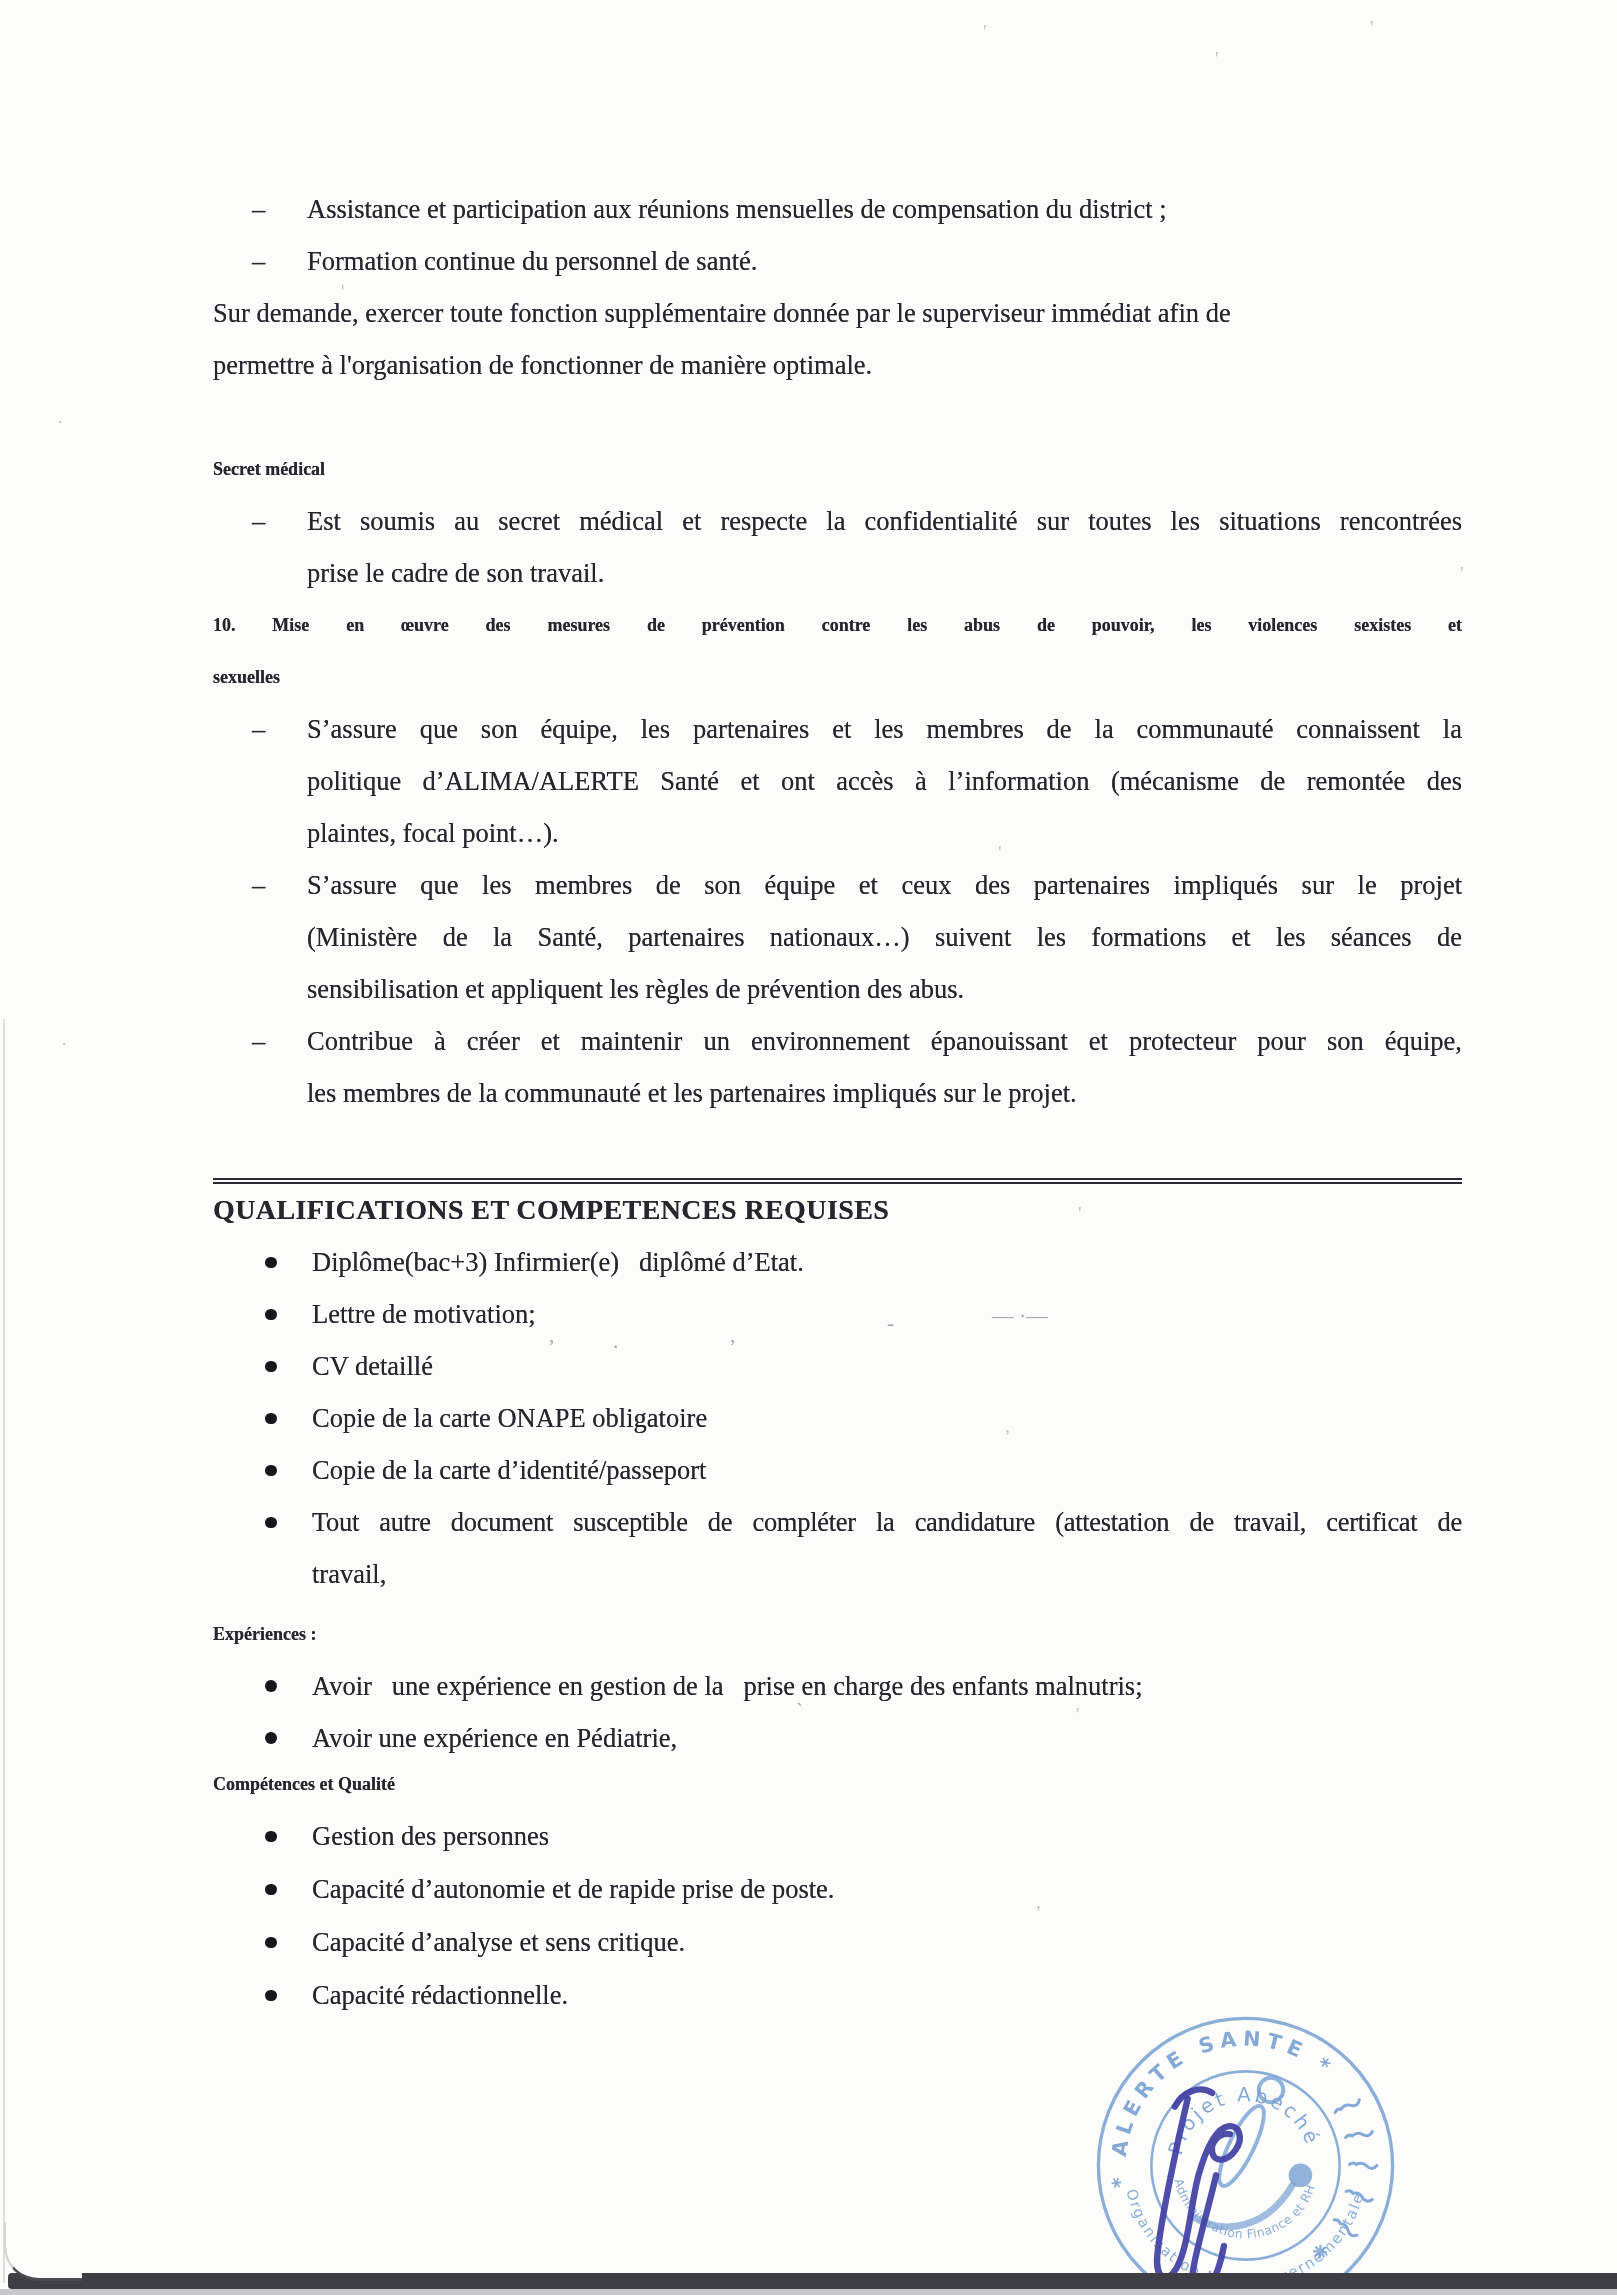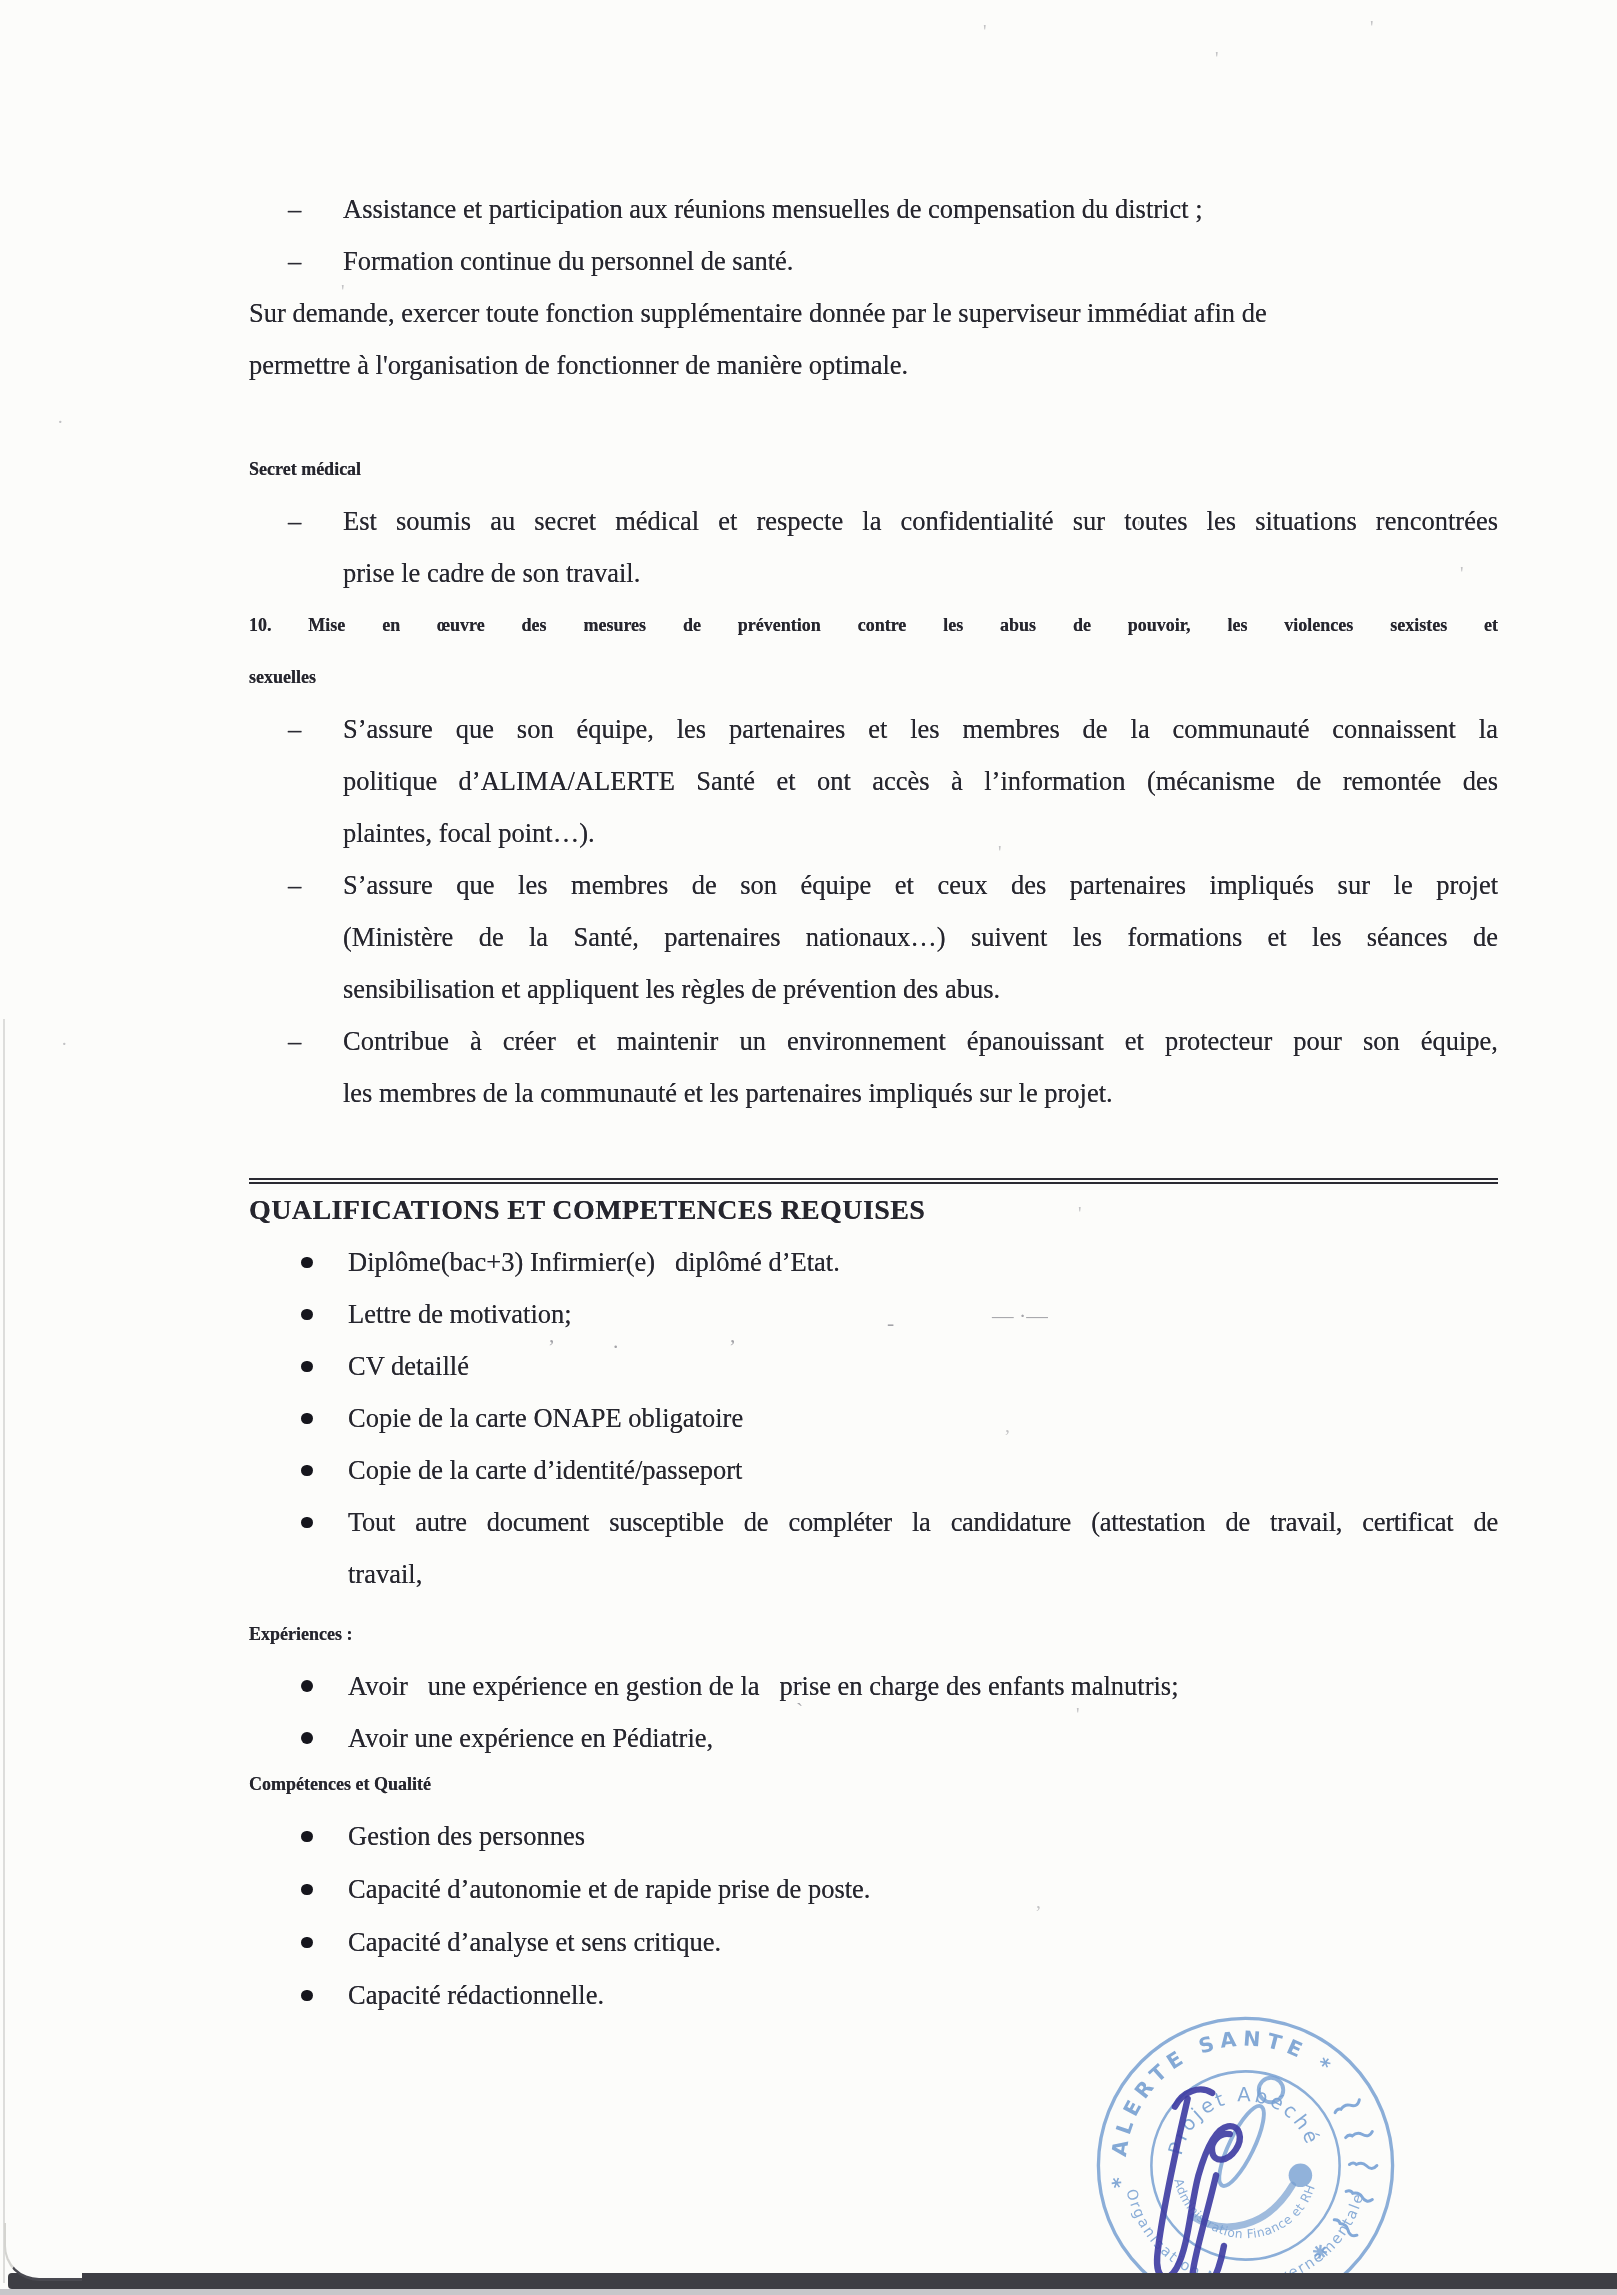"Assistance et participation aux réunions" .content { margin-left: 36px -> none }
